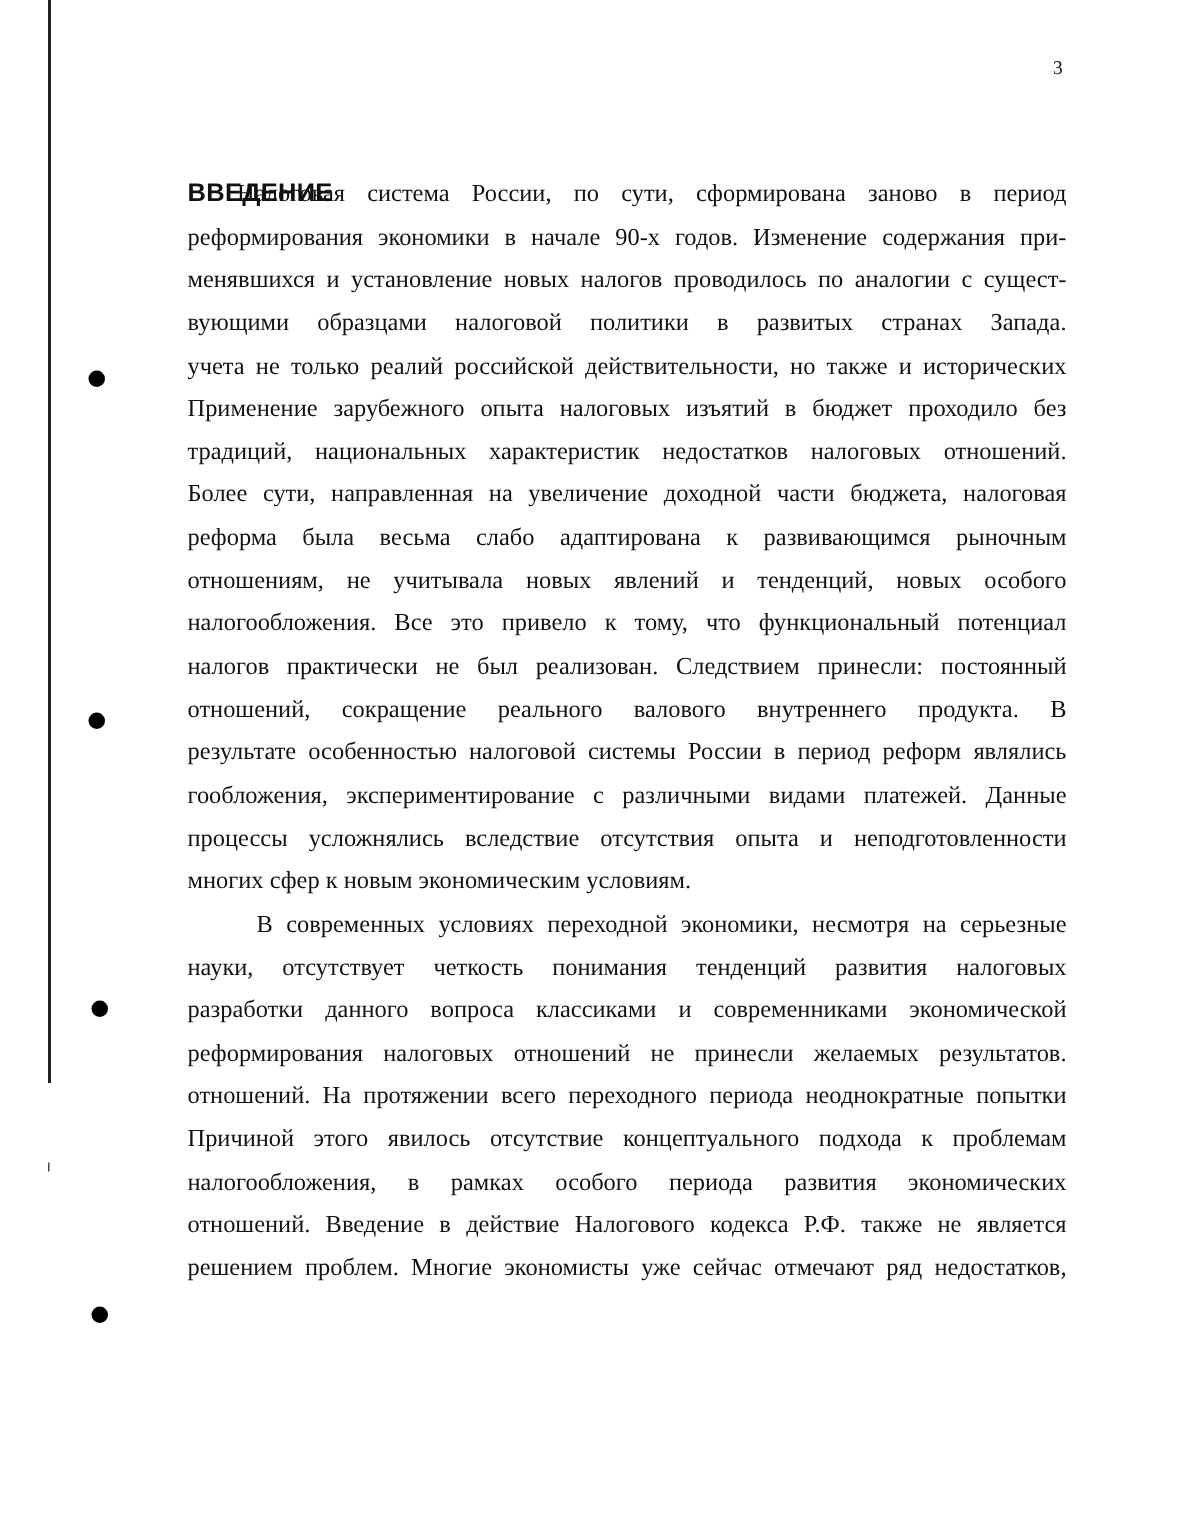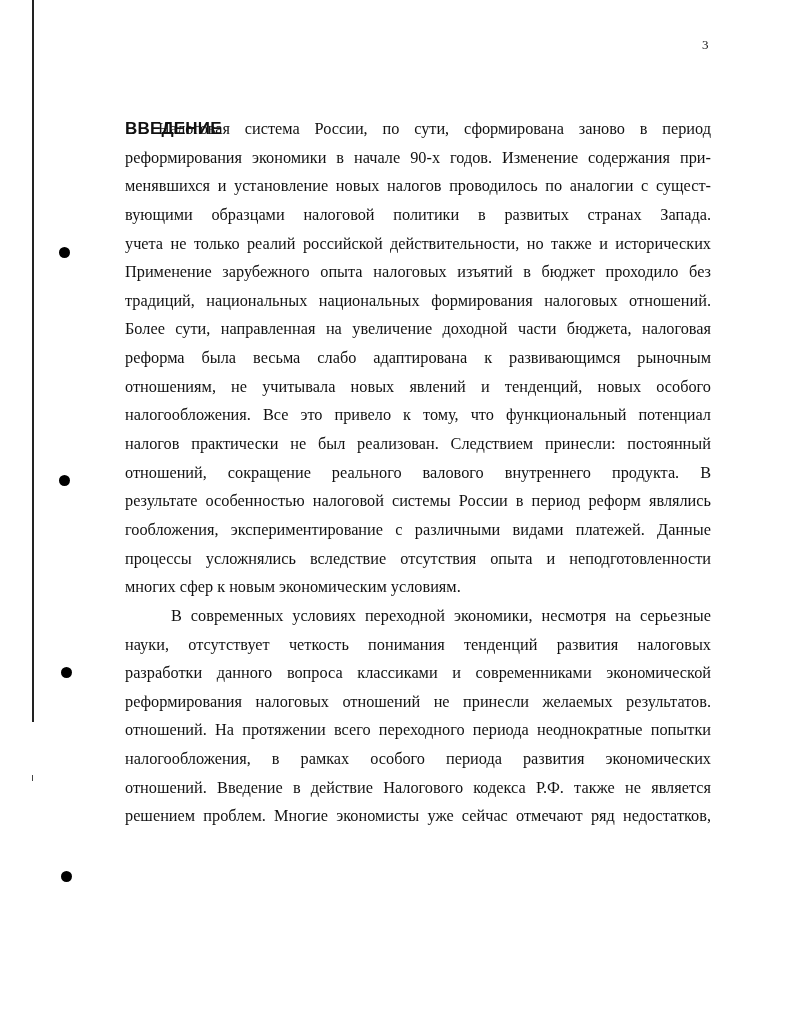"традиций, национальных национальных" span.line { text: национальных формирования -> характеристик недостатков }
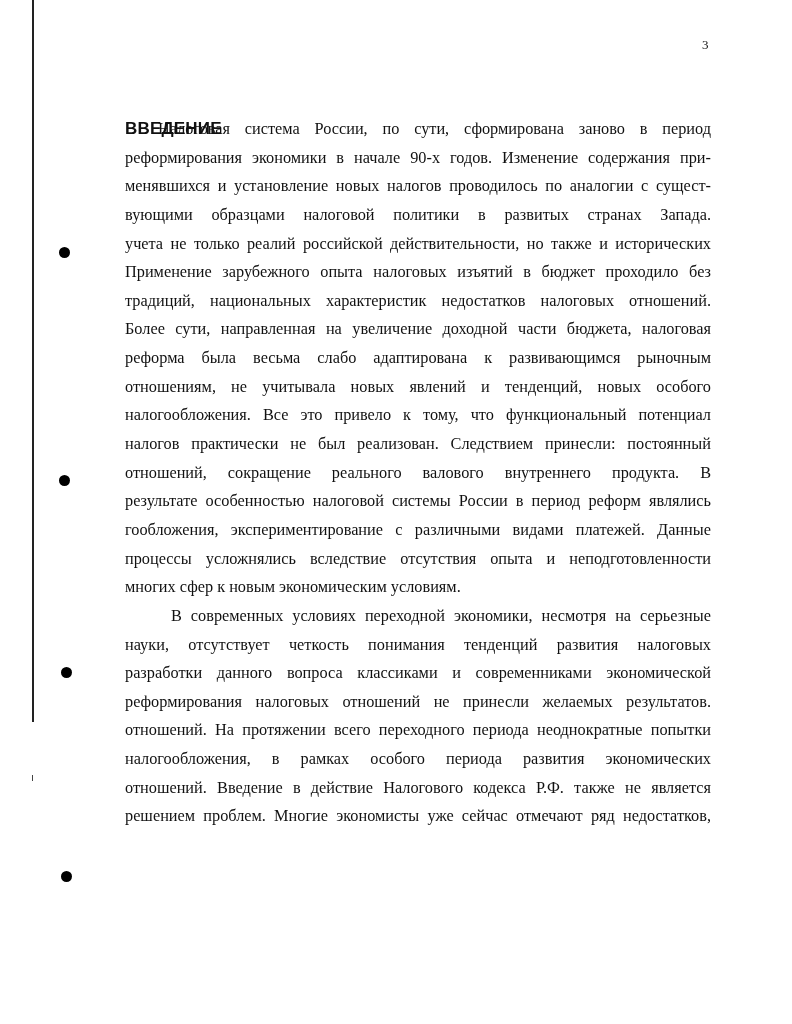"Причиной этого явилось отсутствие" span.line { html: none -> <span>Причиной этого явилось отсутствие концептуального подхода к проблемам</span> }
